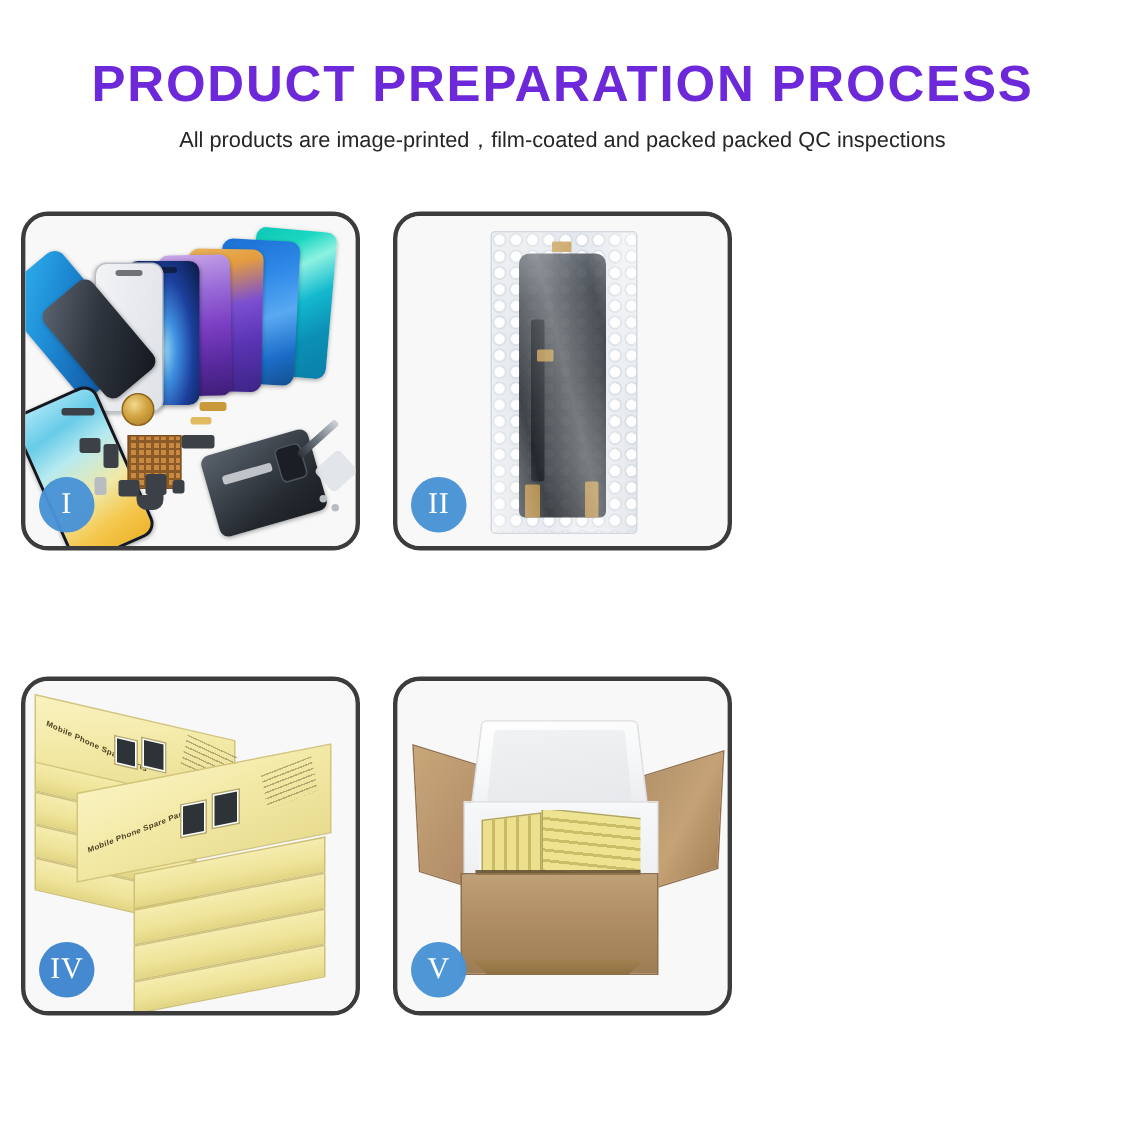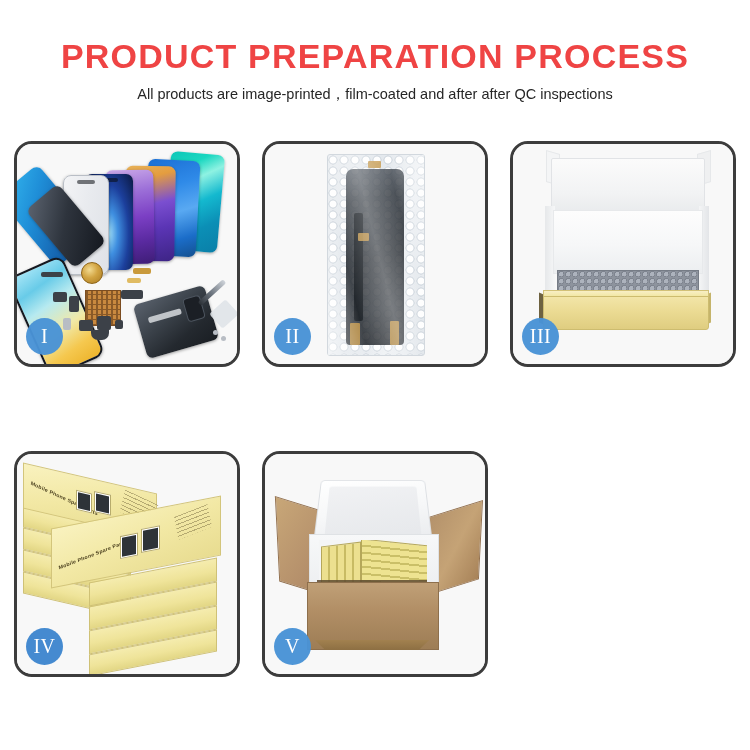"PRODUCT PREPARATION PROCESS" .title { color: #ef4444 -> #6d28d9 }
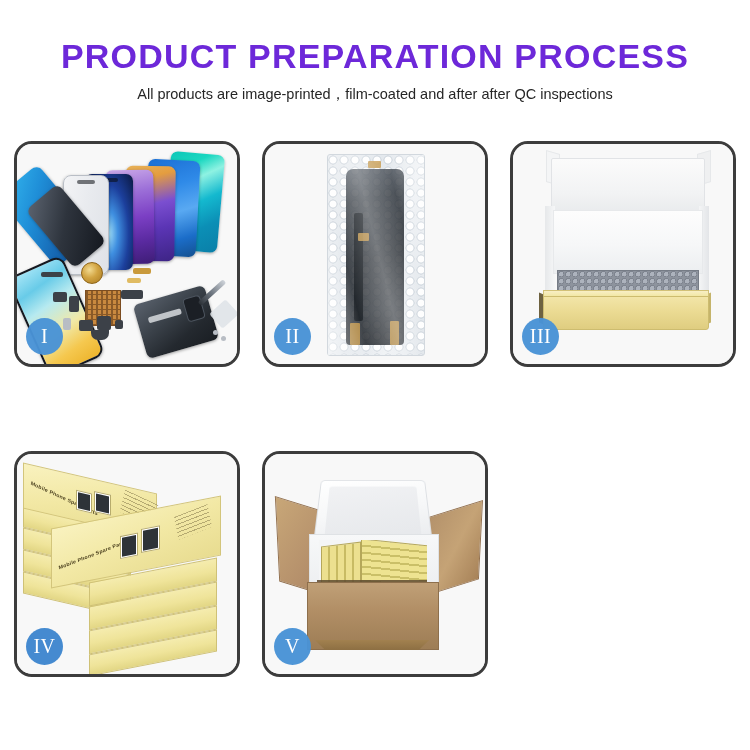"All products are" div.subtitle { text: after after -> packed packed }
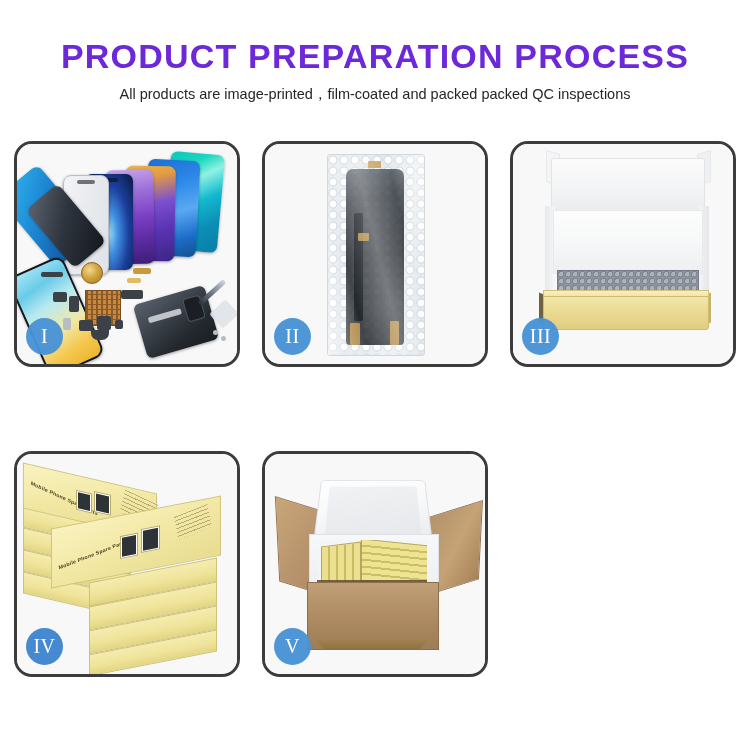"III" div.panel { html: <div> <div> <div></div> <div></div> <div></div> <div></div> <div></div> <div></div> <div></div> <div></div> <div></div> <div></div> <div></div> <div>III</div> </div> </div> -> none }
